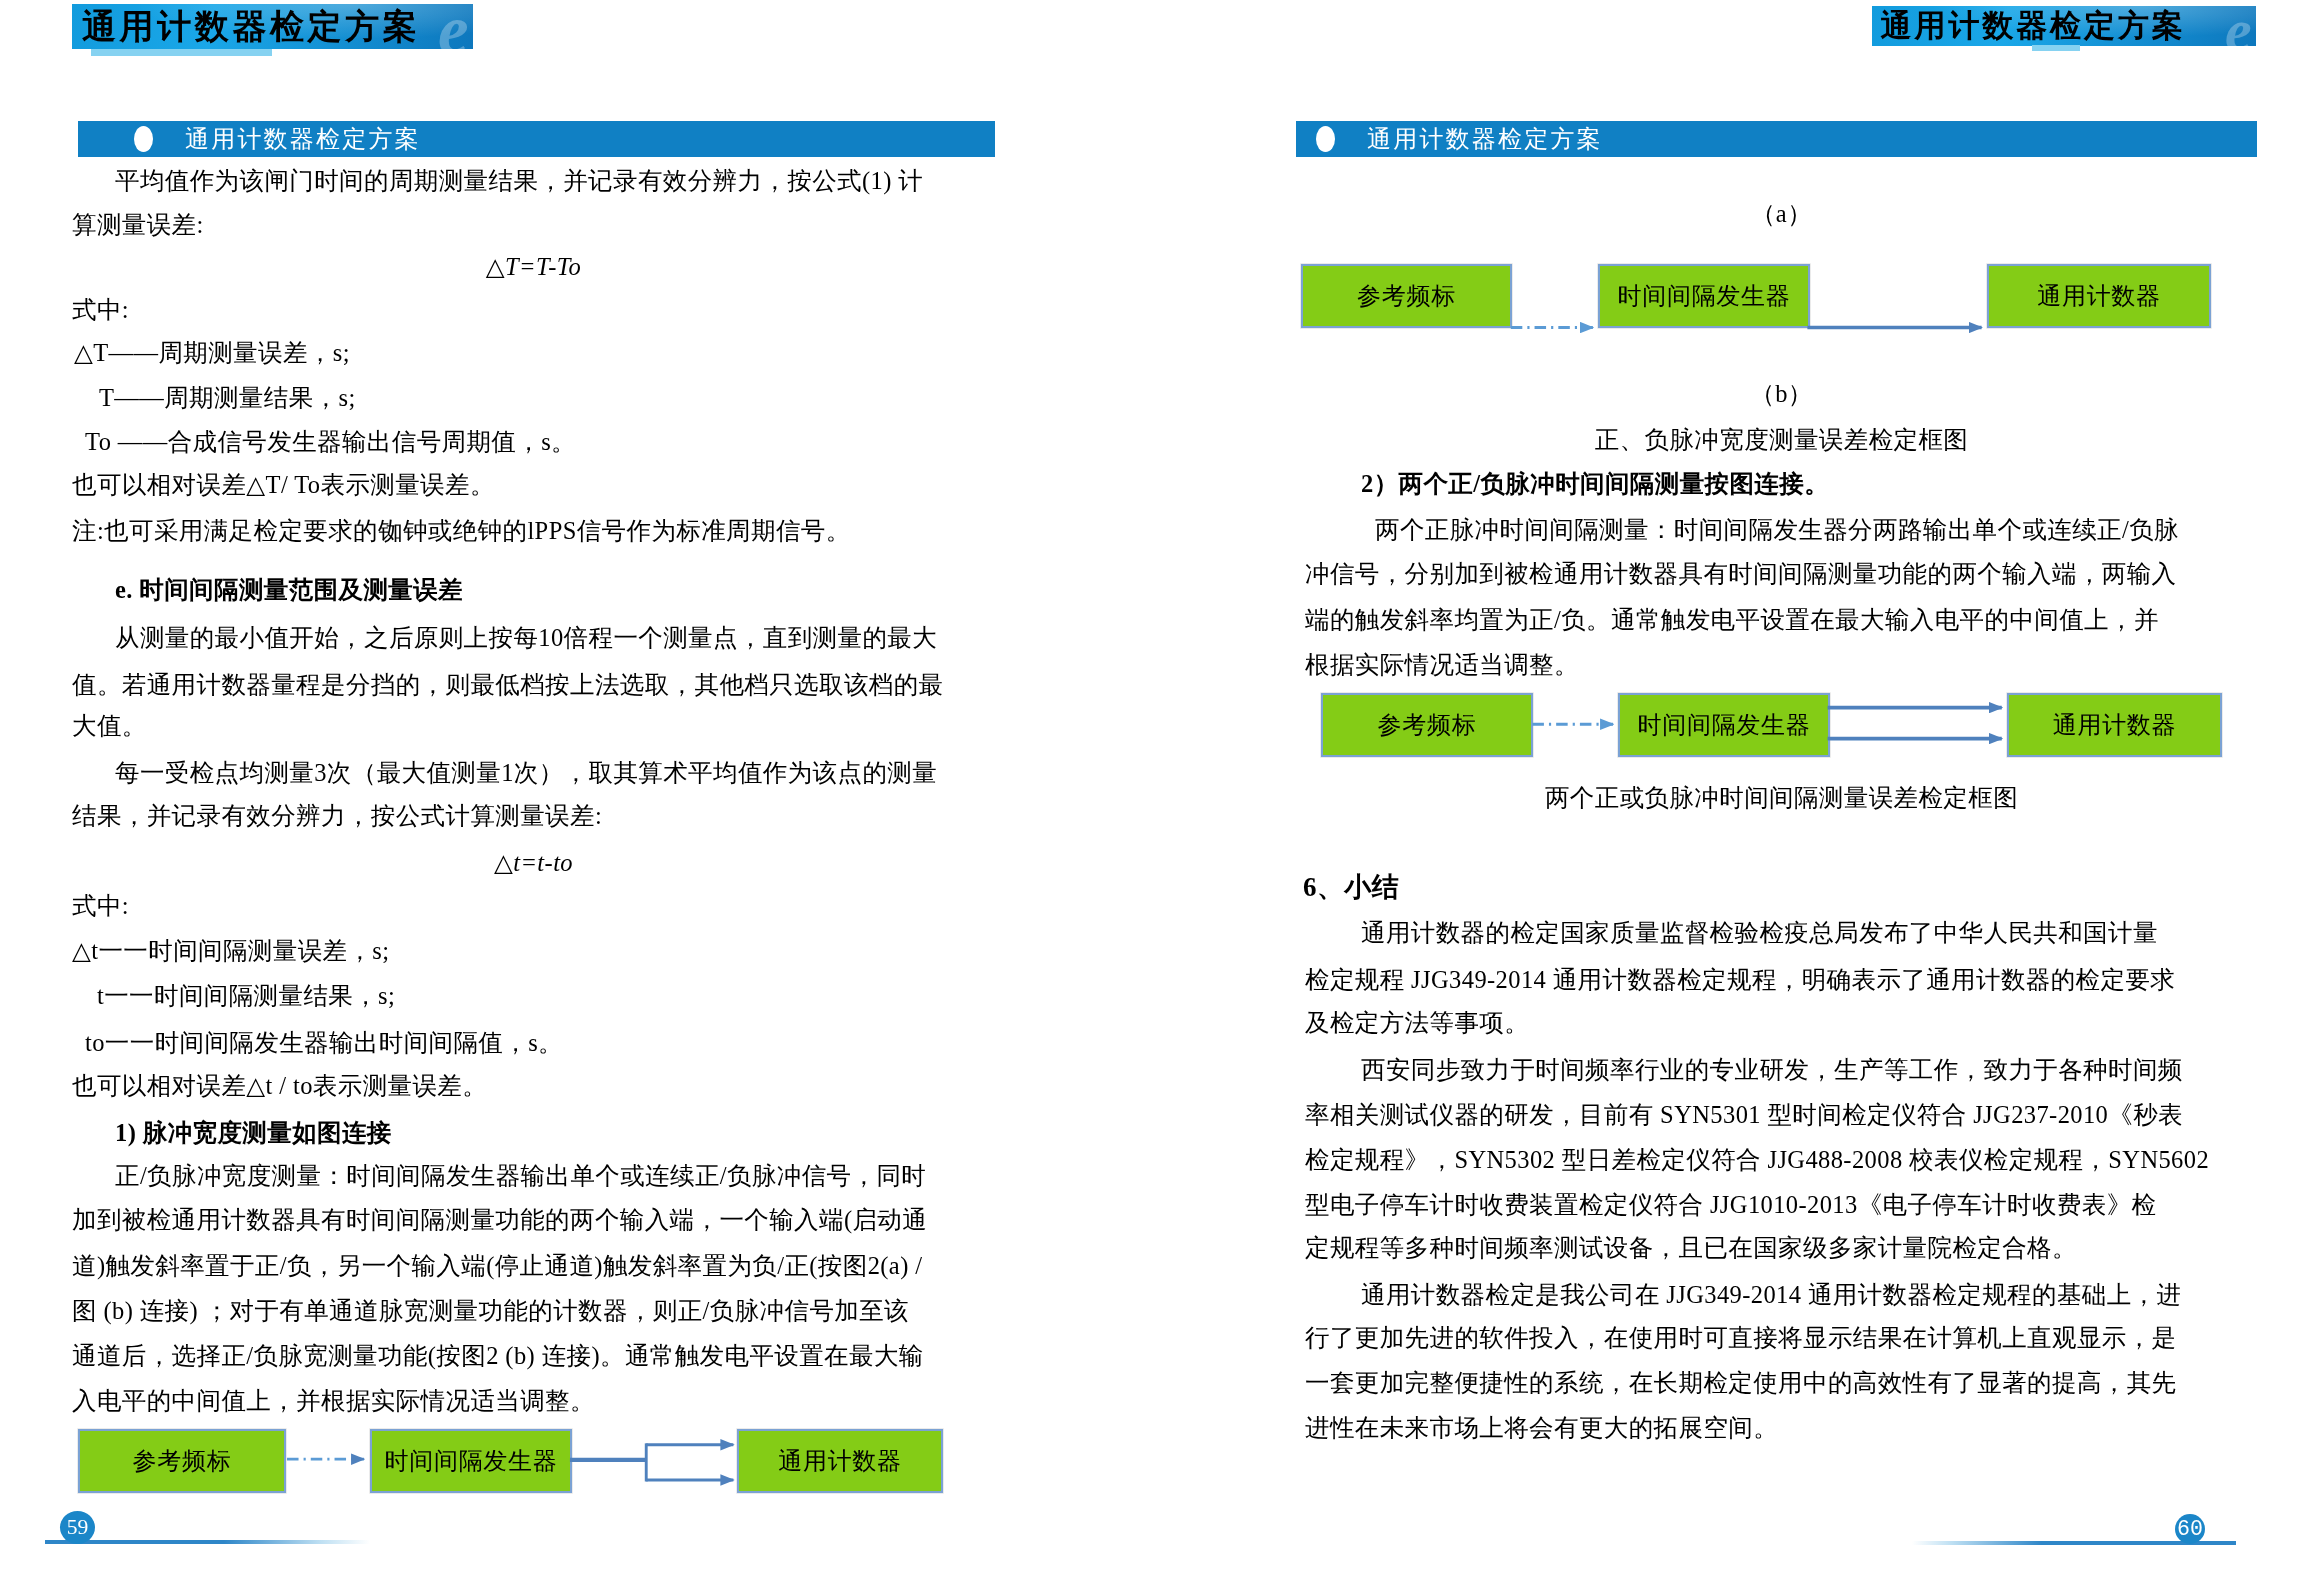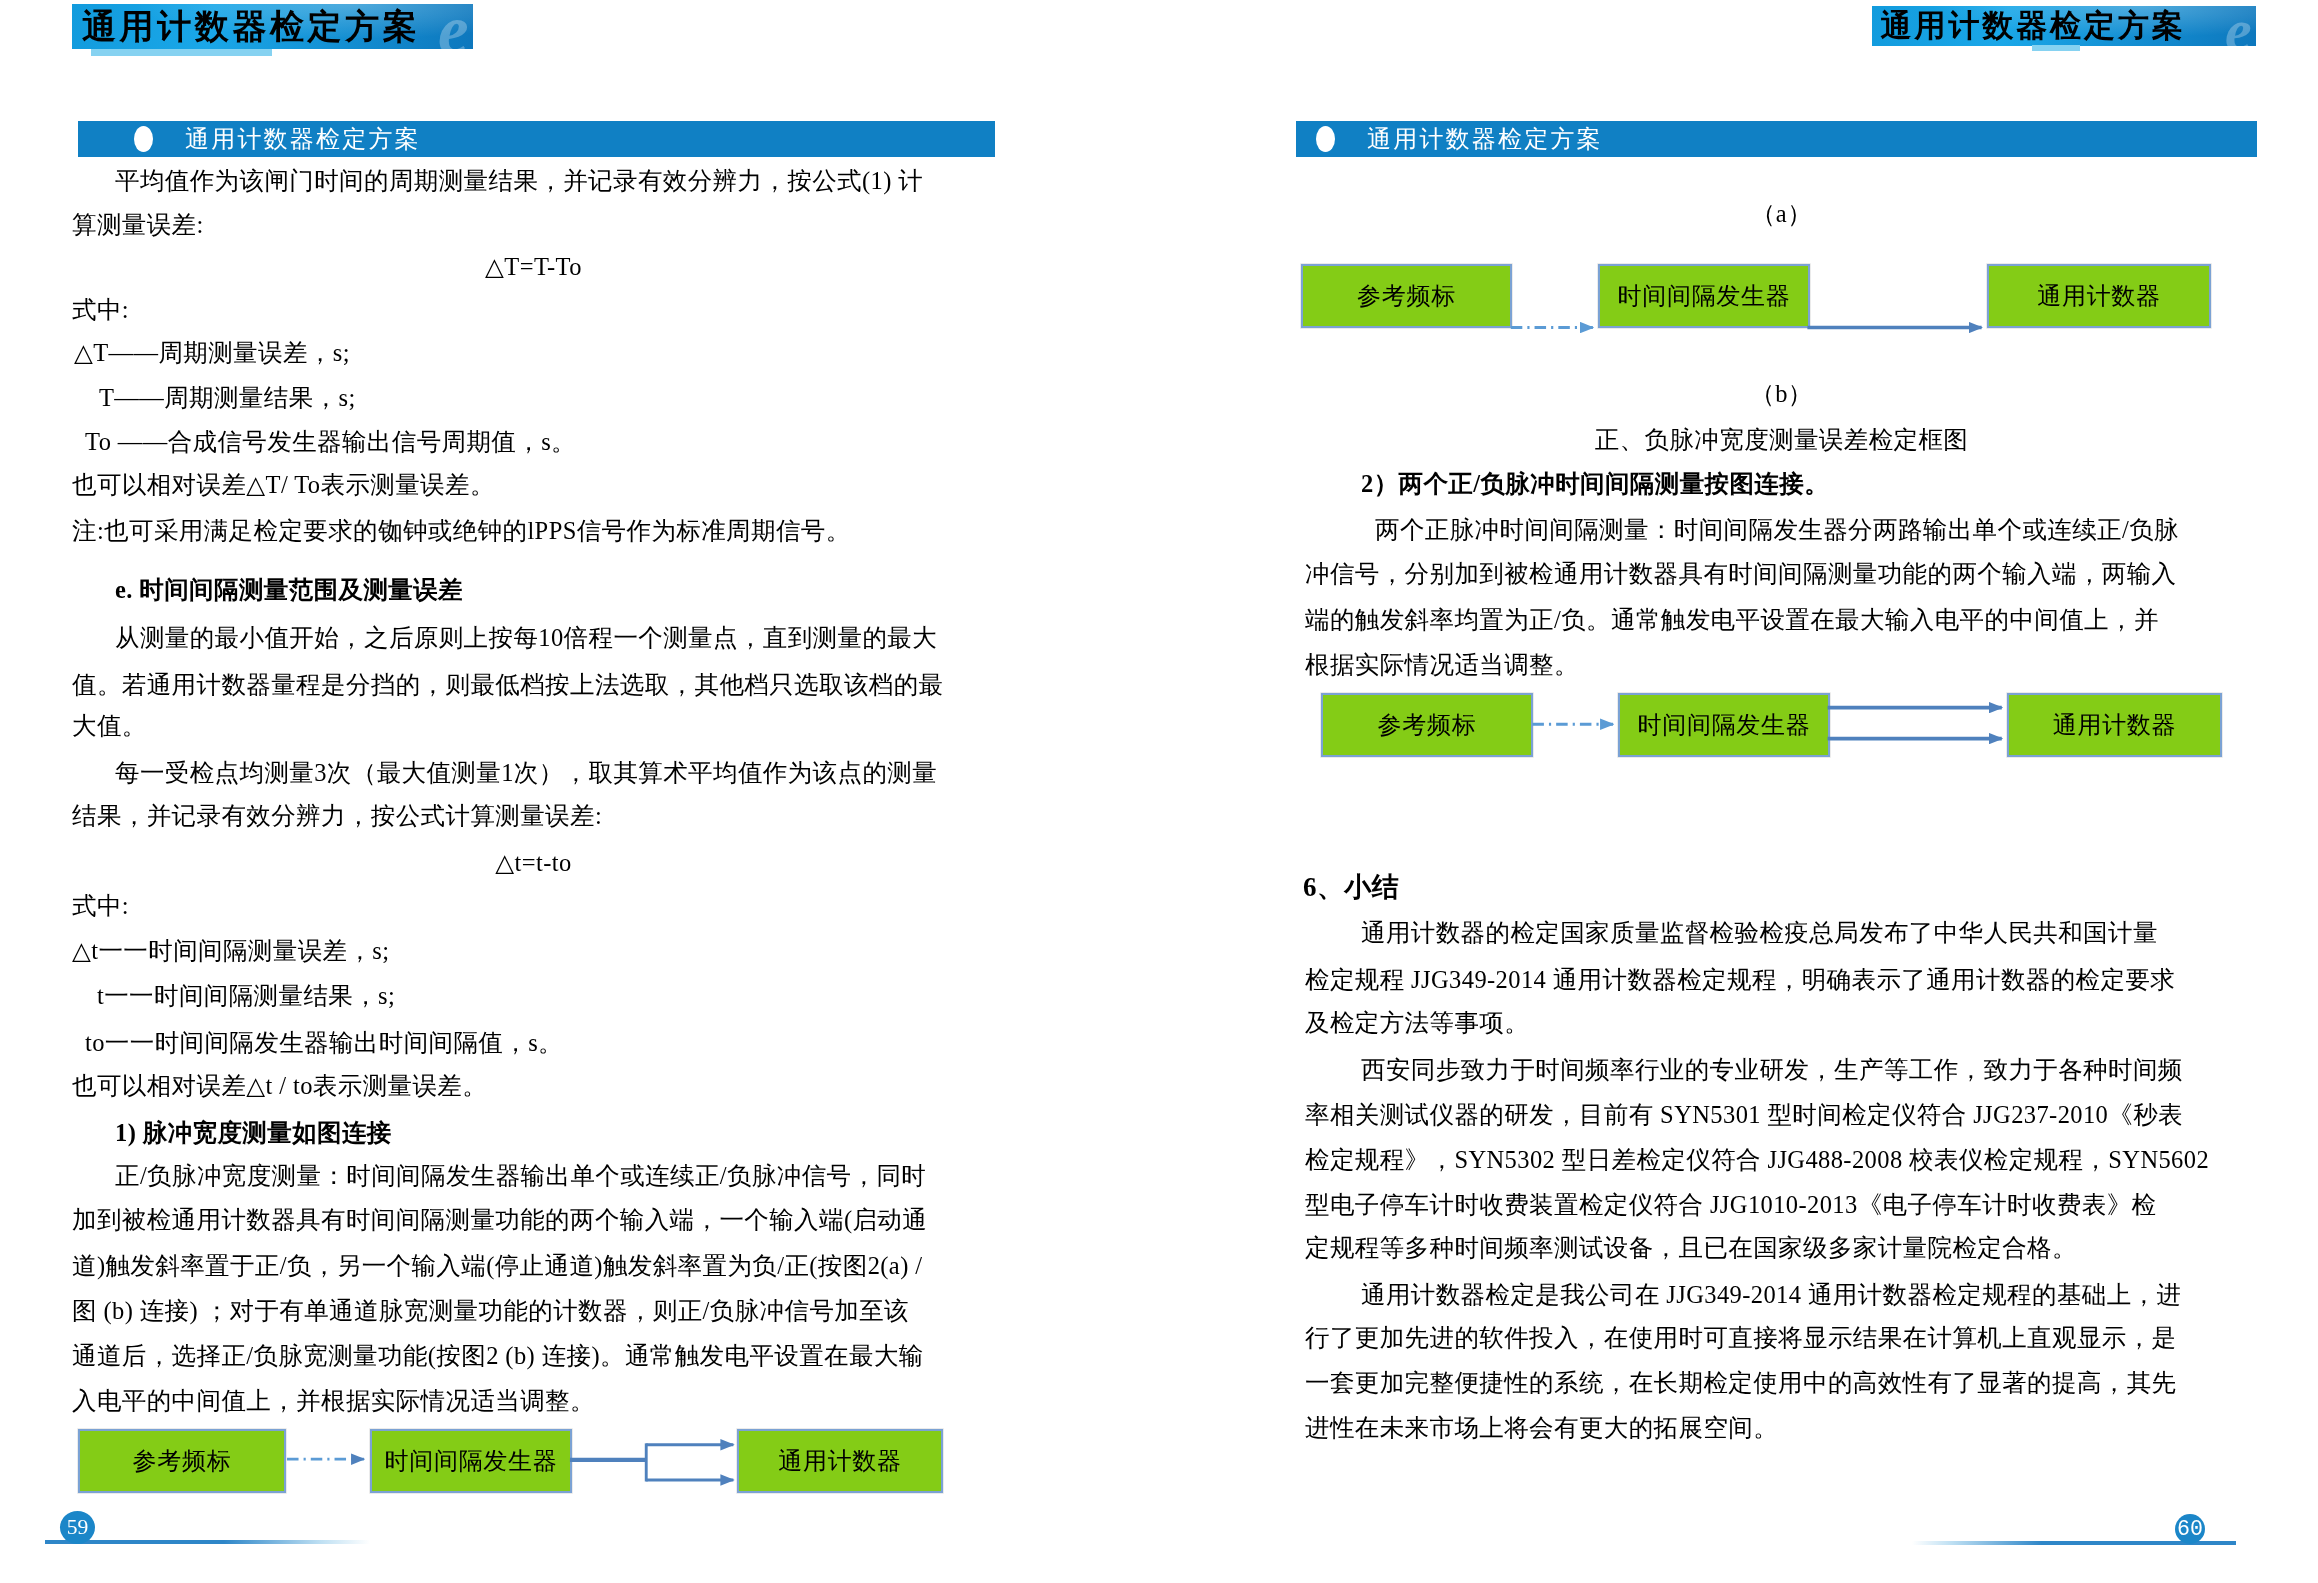"△T=T-To" .ctrL { font-style: none -> italic }
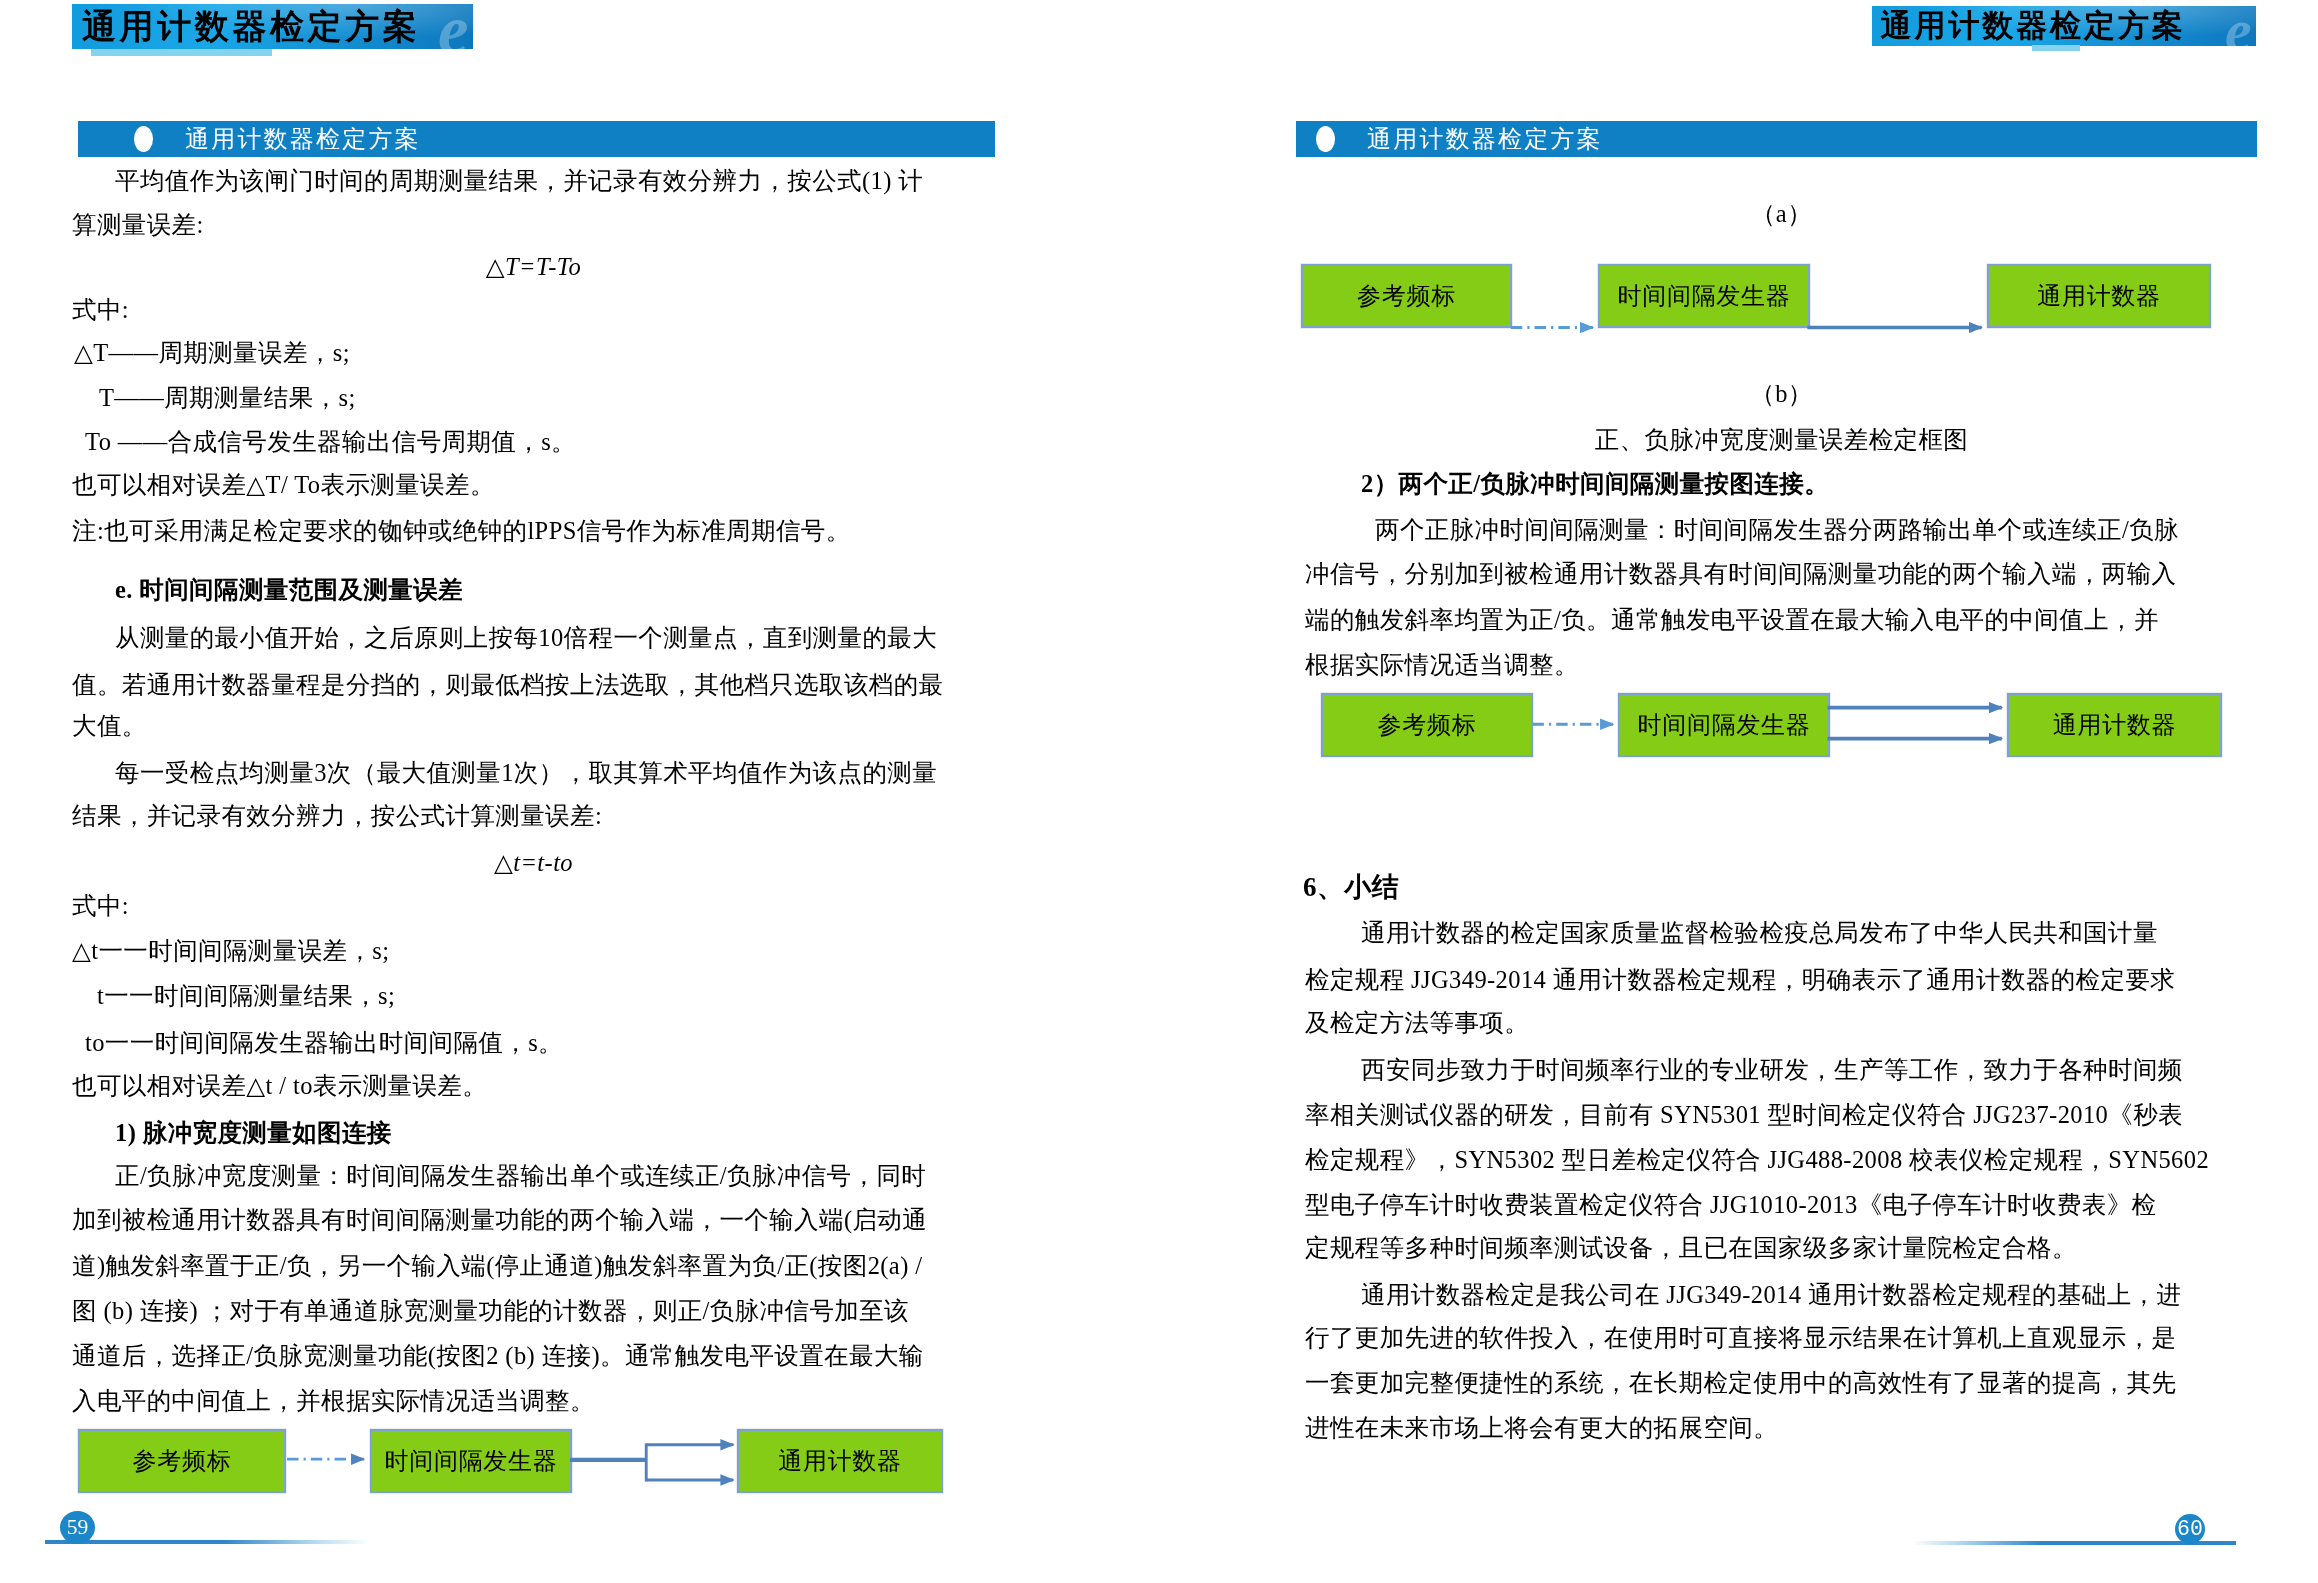"两个正或负脉冲时间间隔测量误差检定框图" div.ln { html: none -> <div>两个正或负脉冲时间间隔测量误差检定框图</div> }
